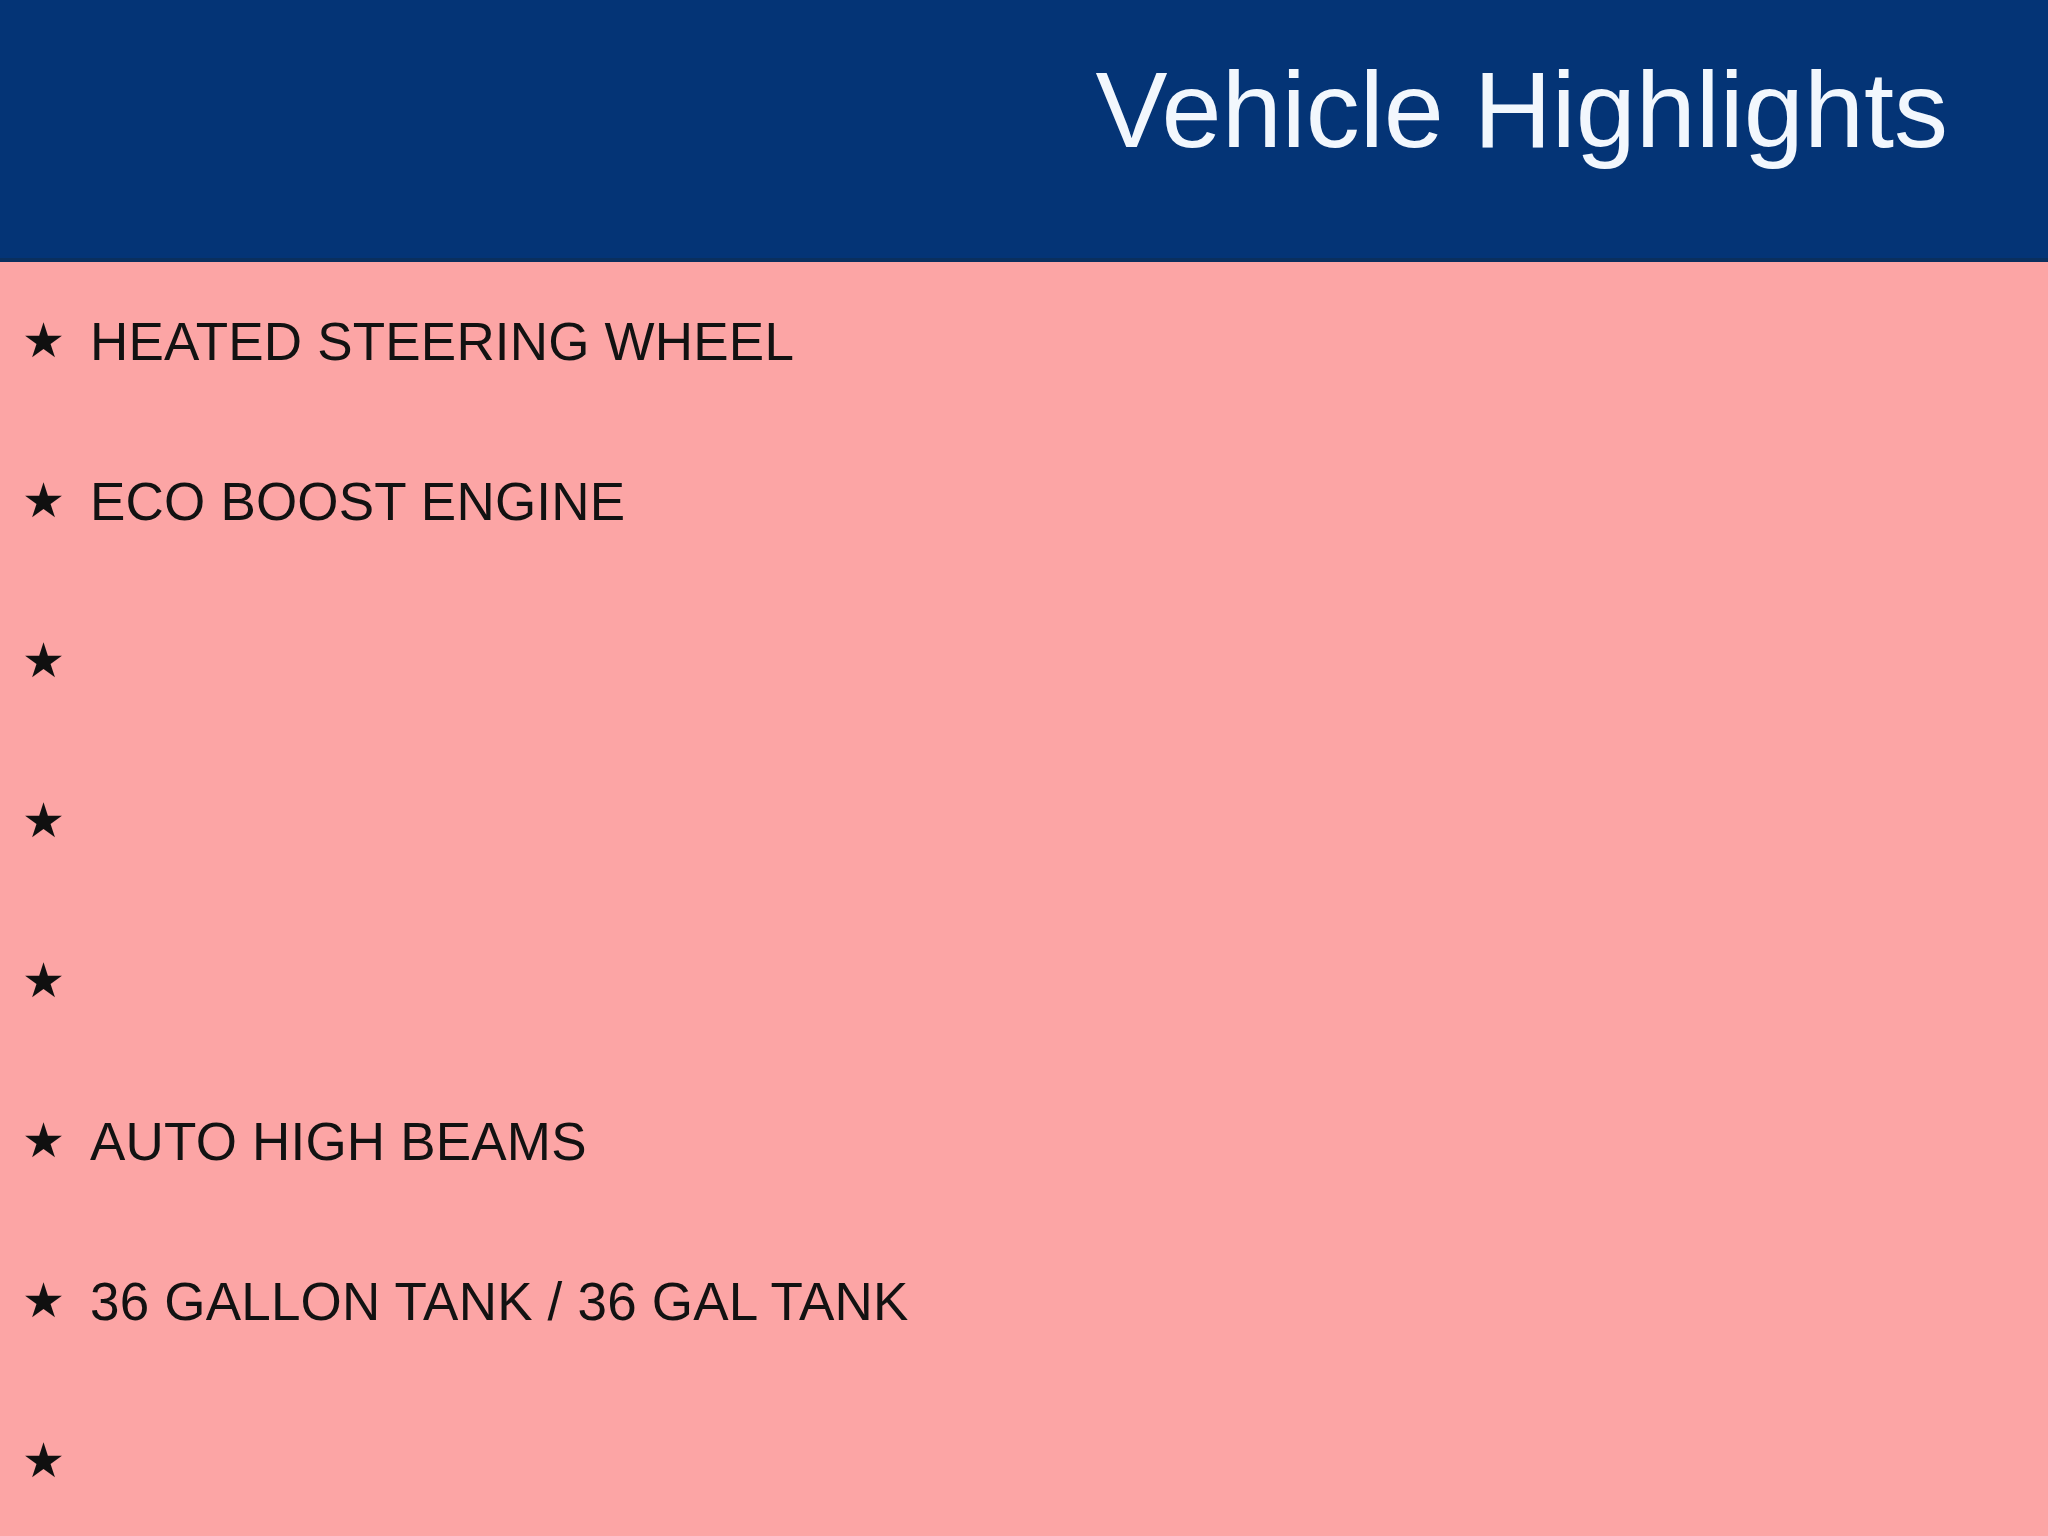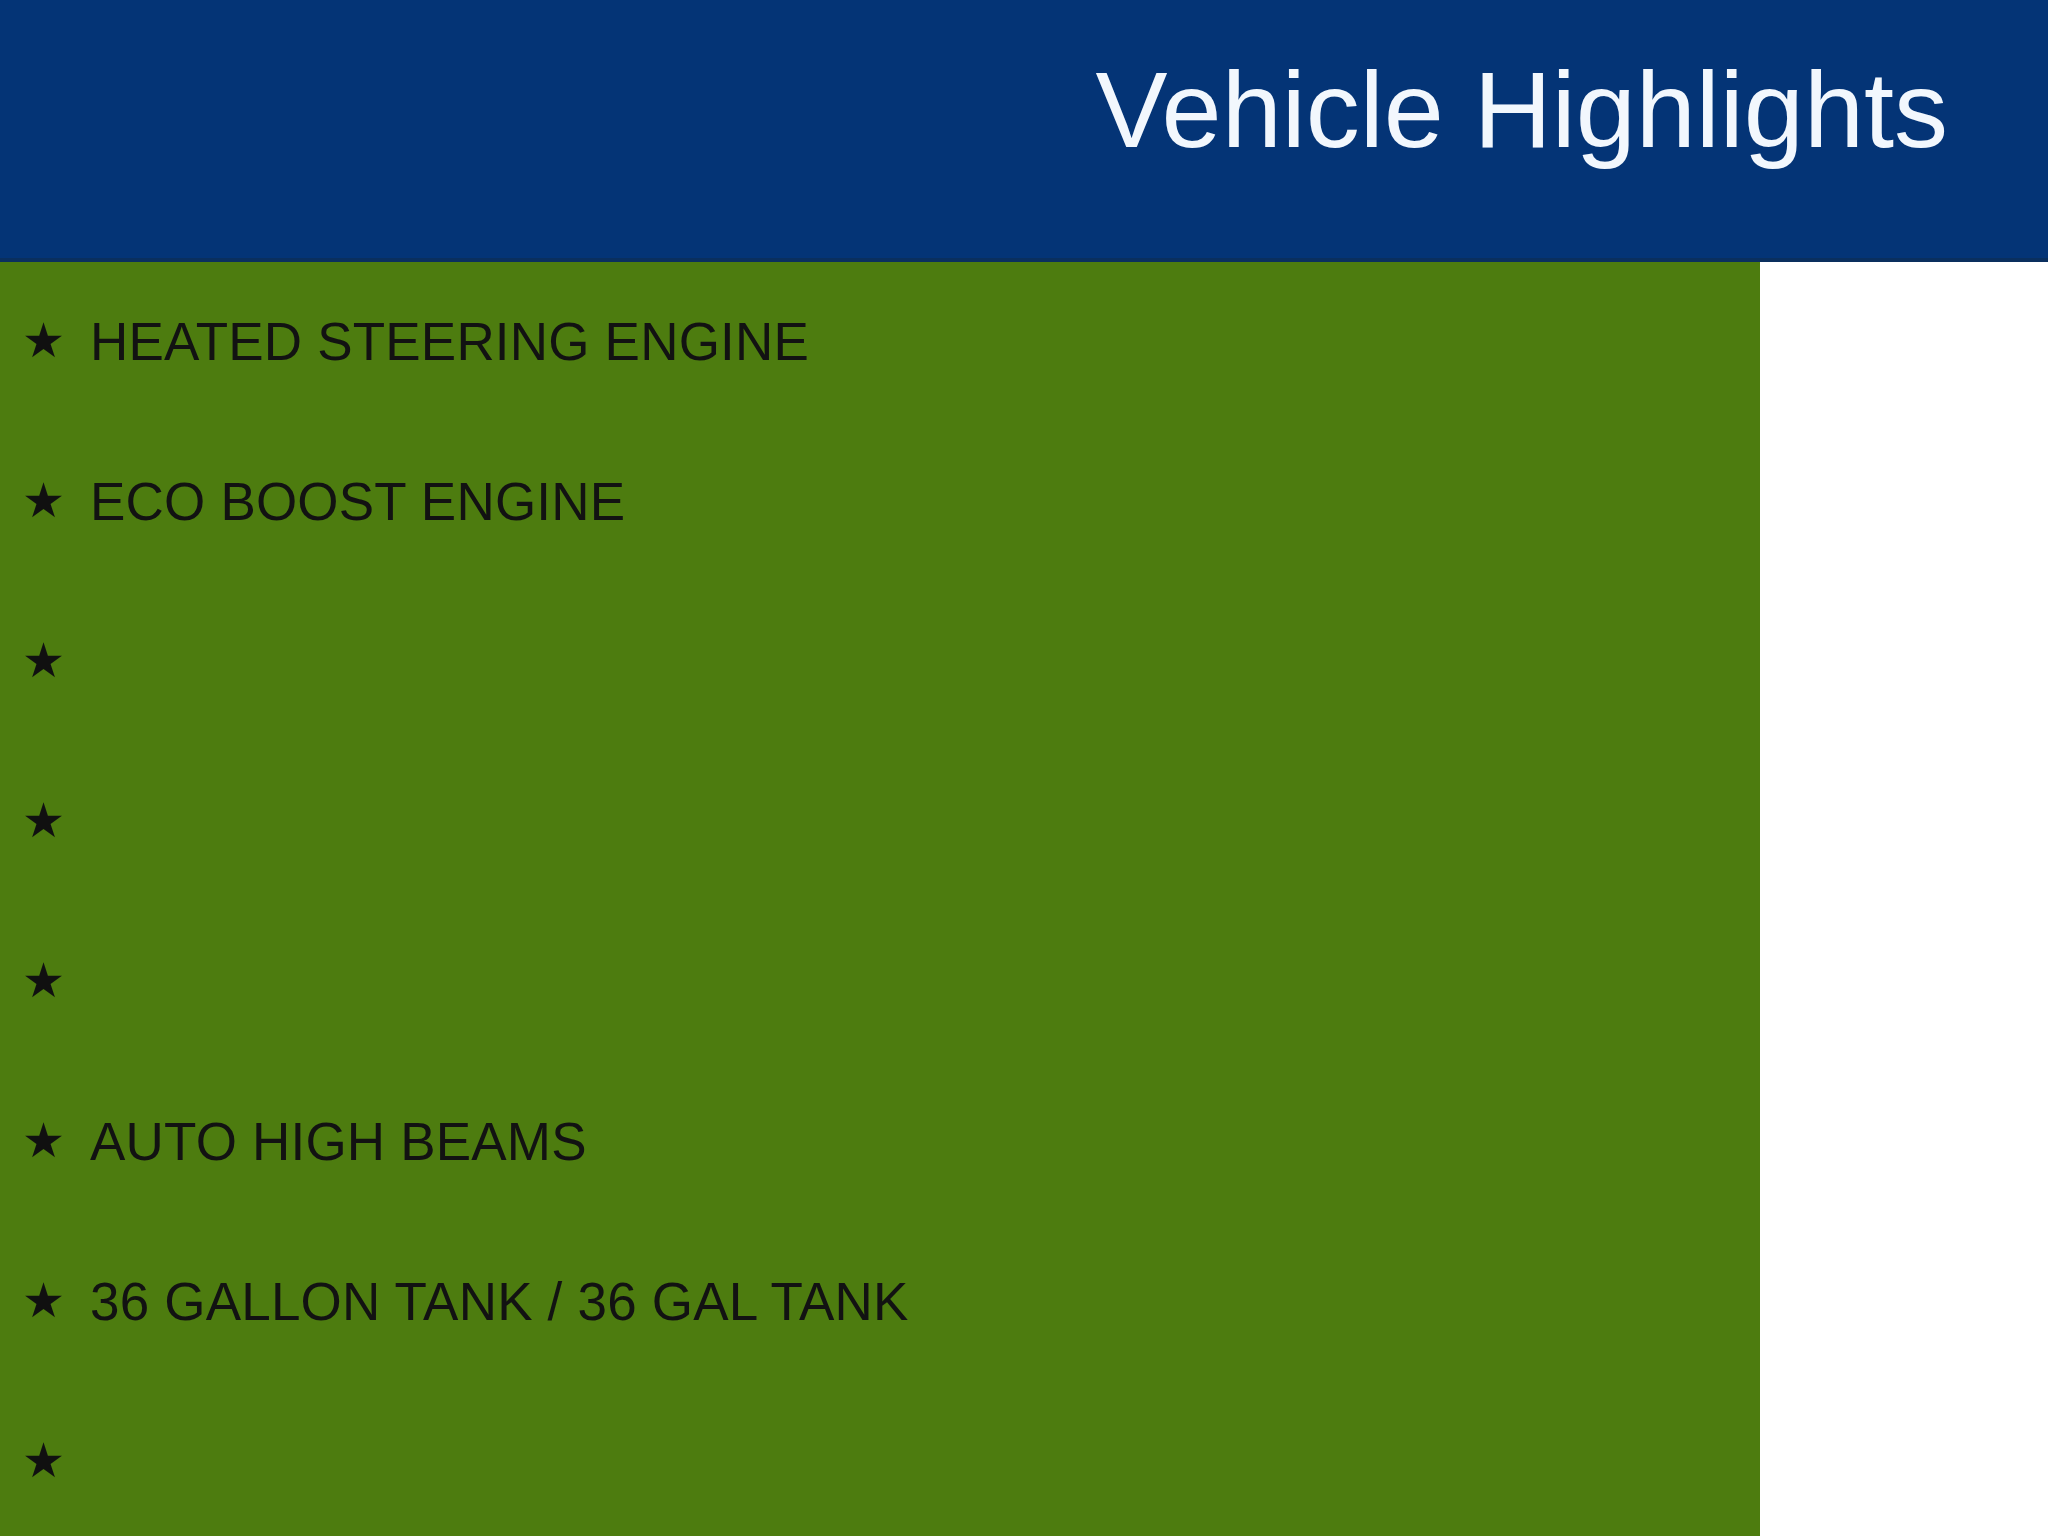"Vehicle Highlights" .page { background: #4d7c0f -> #fca5a5; width: 1760px -> 2048px }
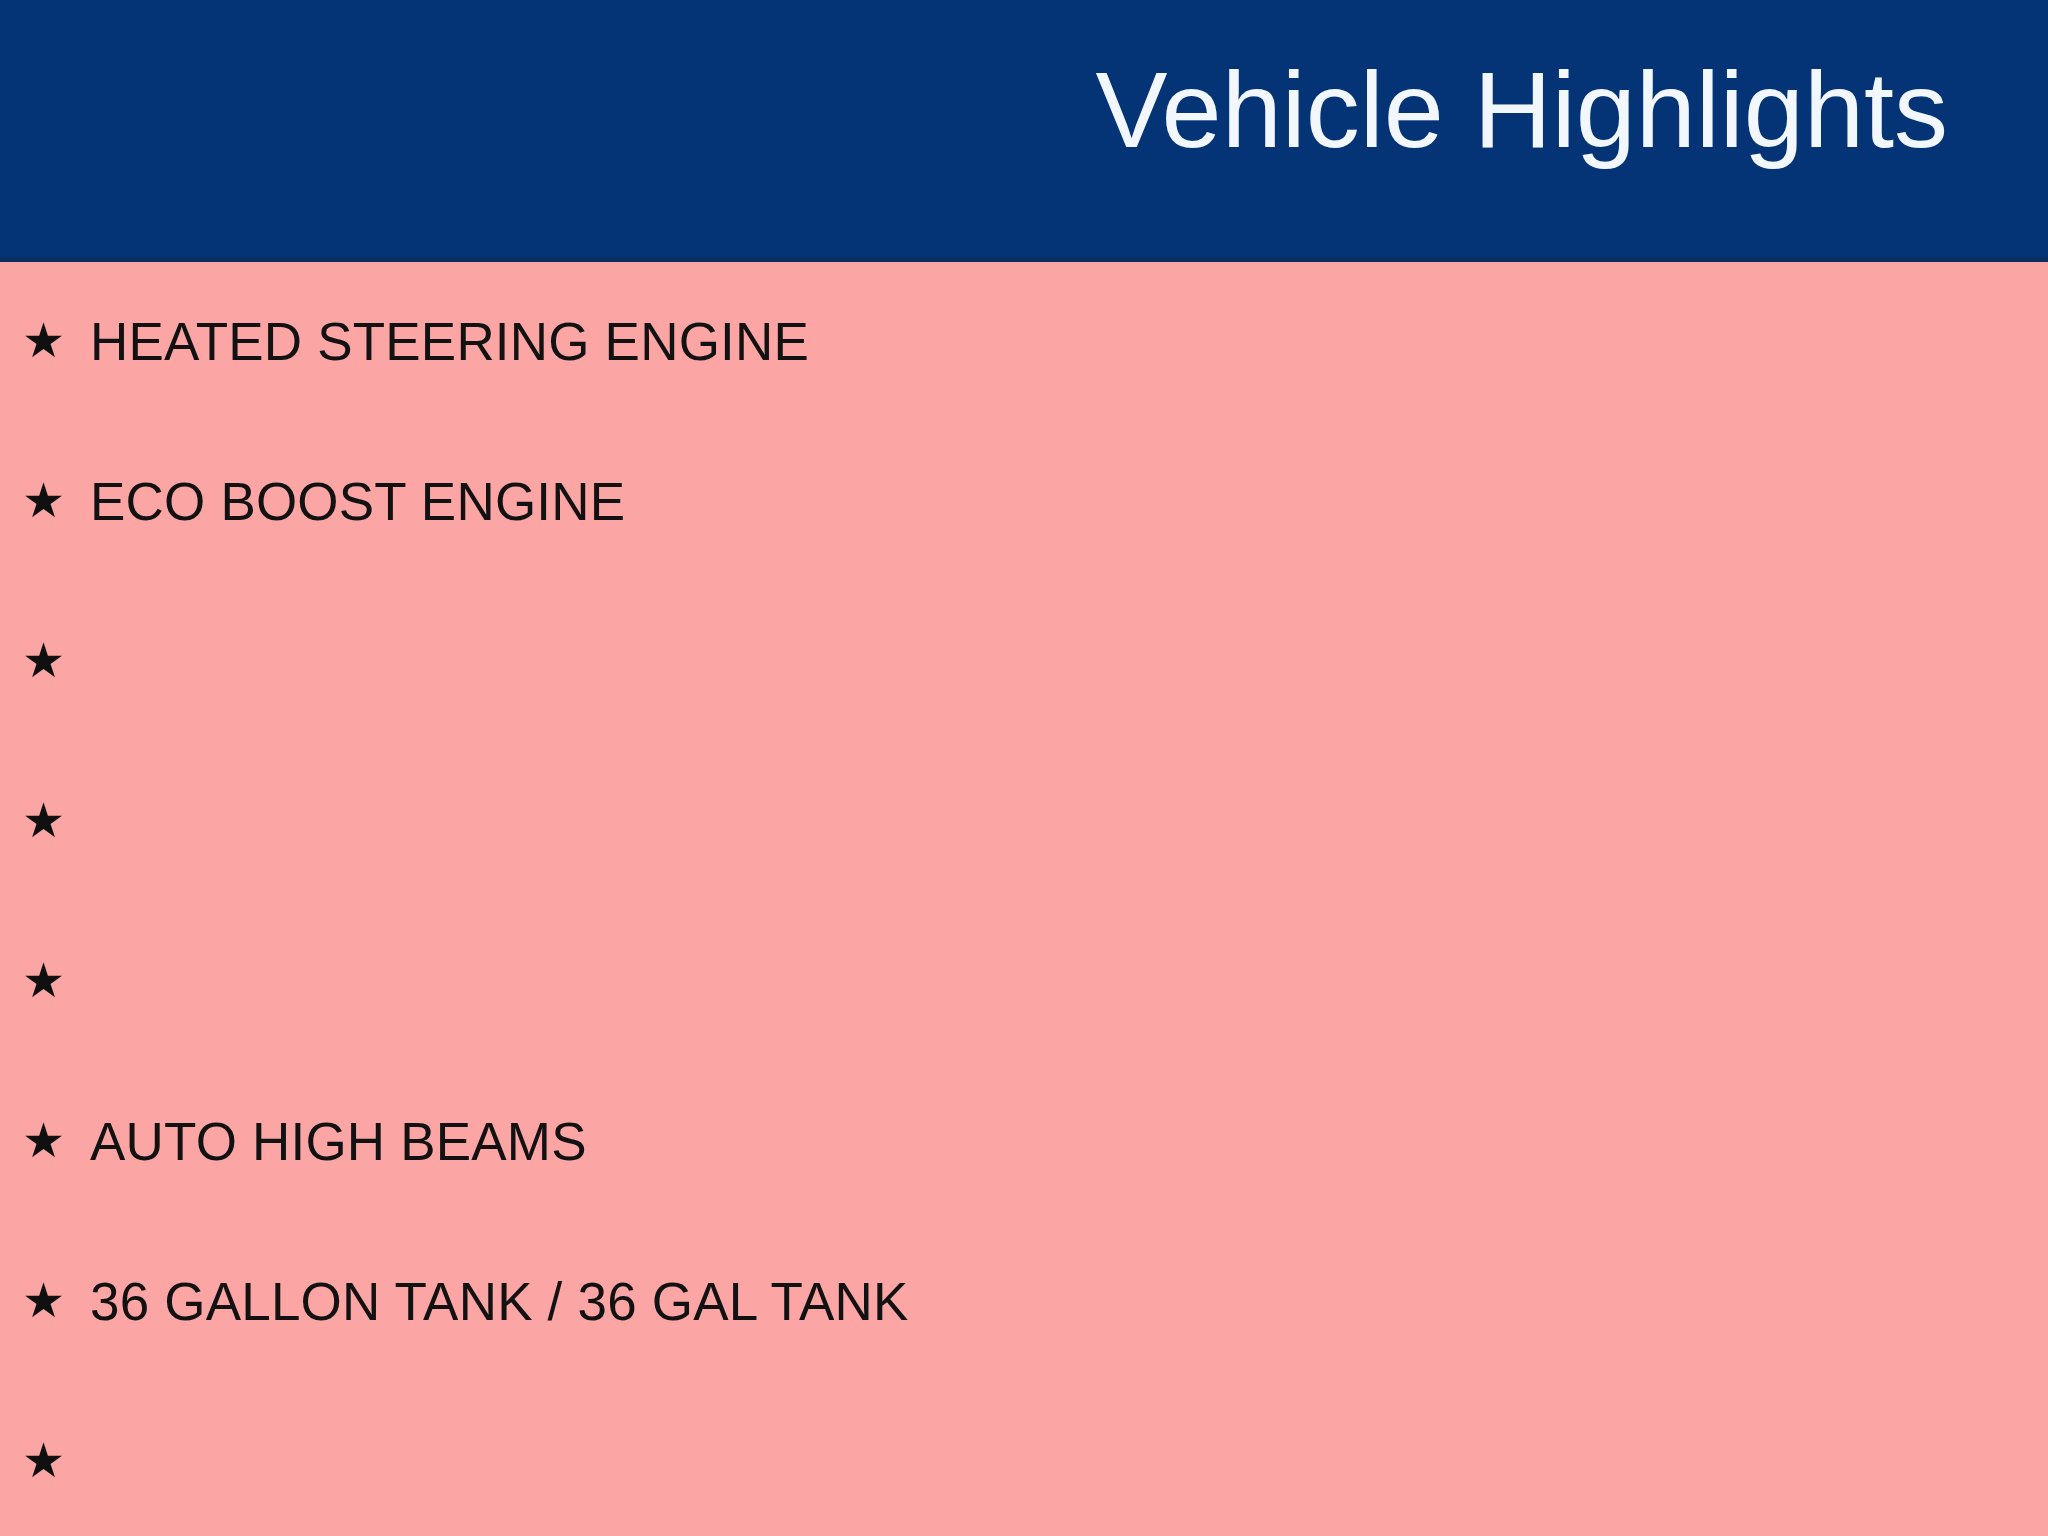"HEATED STEERING ENGINE" span.highlight-label { text: ENGINE -> WHEEL }
